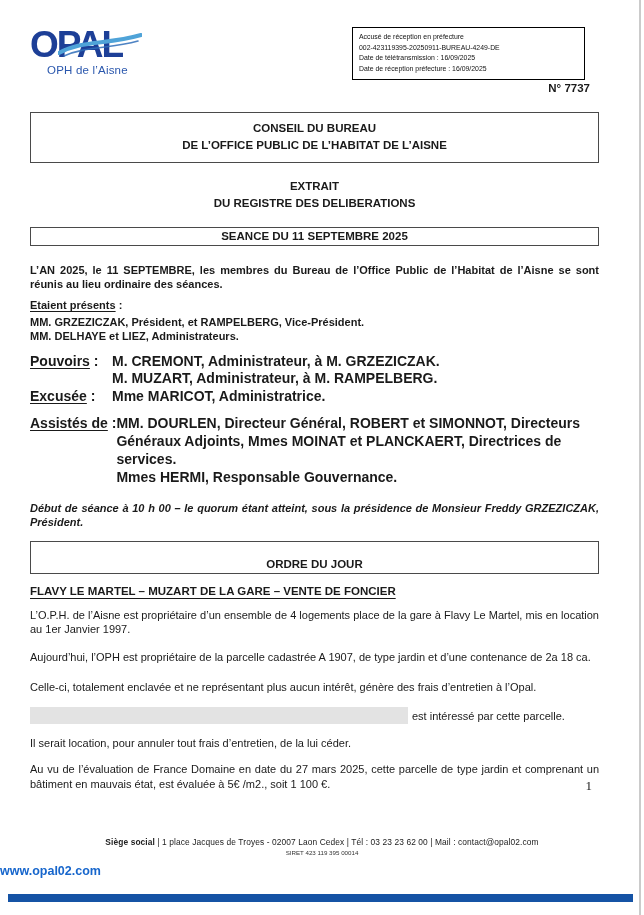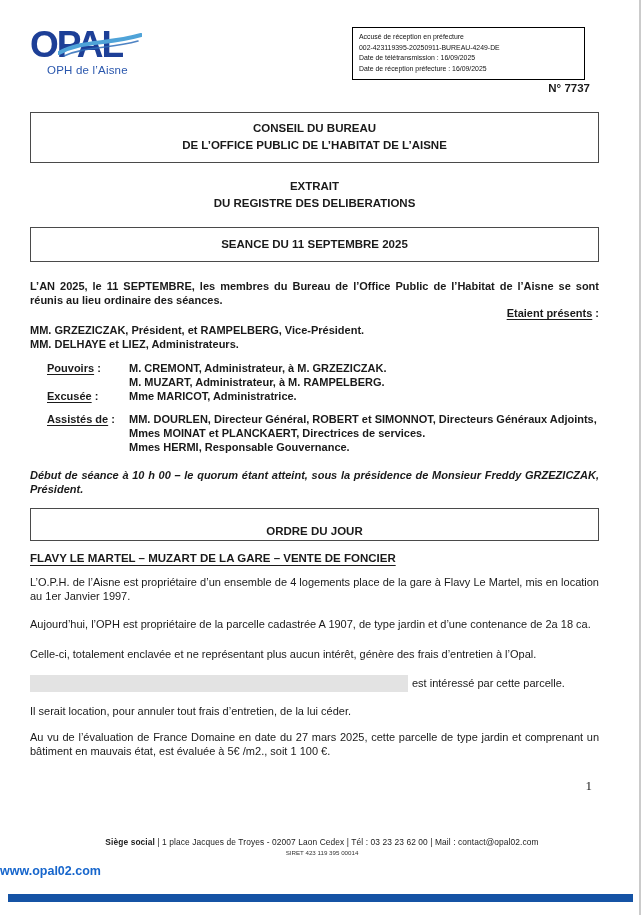"SEANCE DU 11 SEPTEMBRE 2025" .session-box { padding: 8px 4px -> 0 4px }
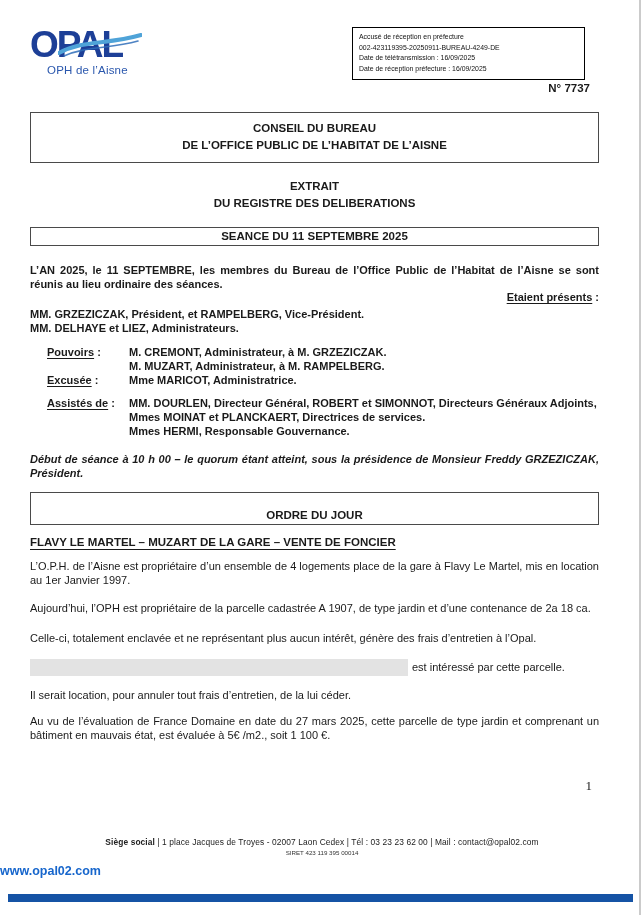"Etaient présents :" .present-head { margin-top: none -> 8px; text-align: right -> none }
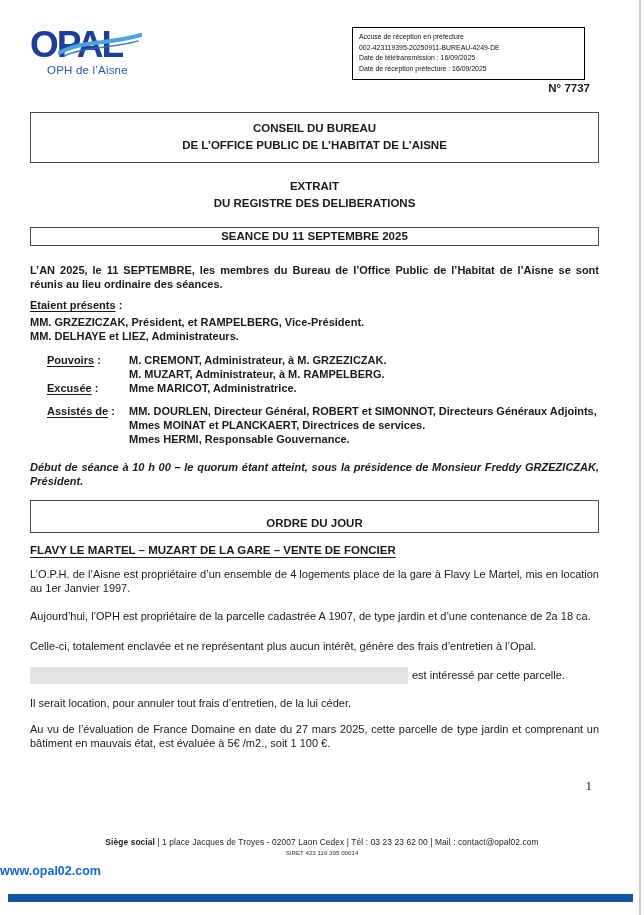"Pouvoirs :" .role-row { font-size: 11px -> 14px; margin-left: 17px -> none }
